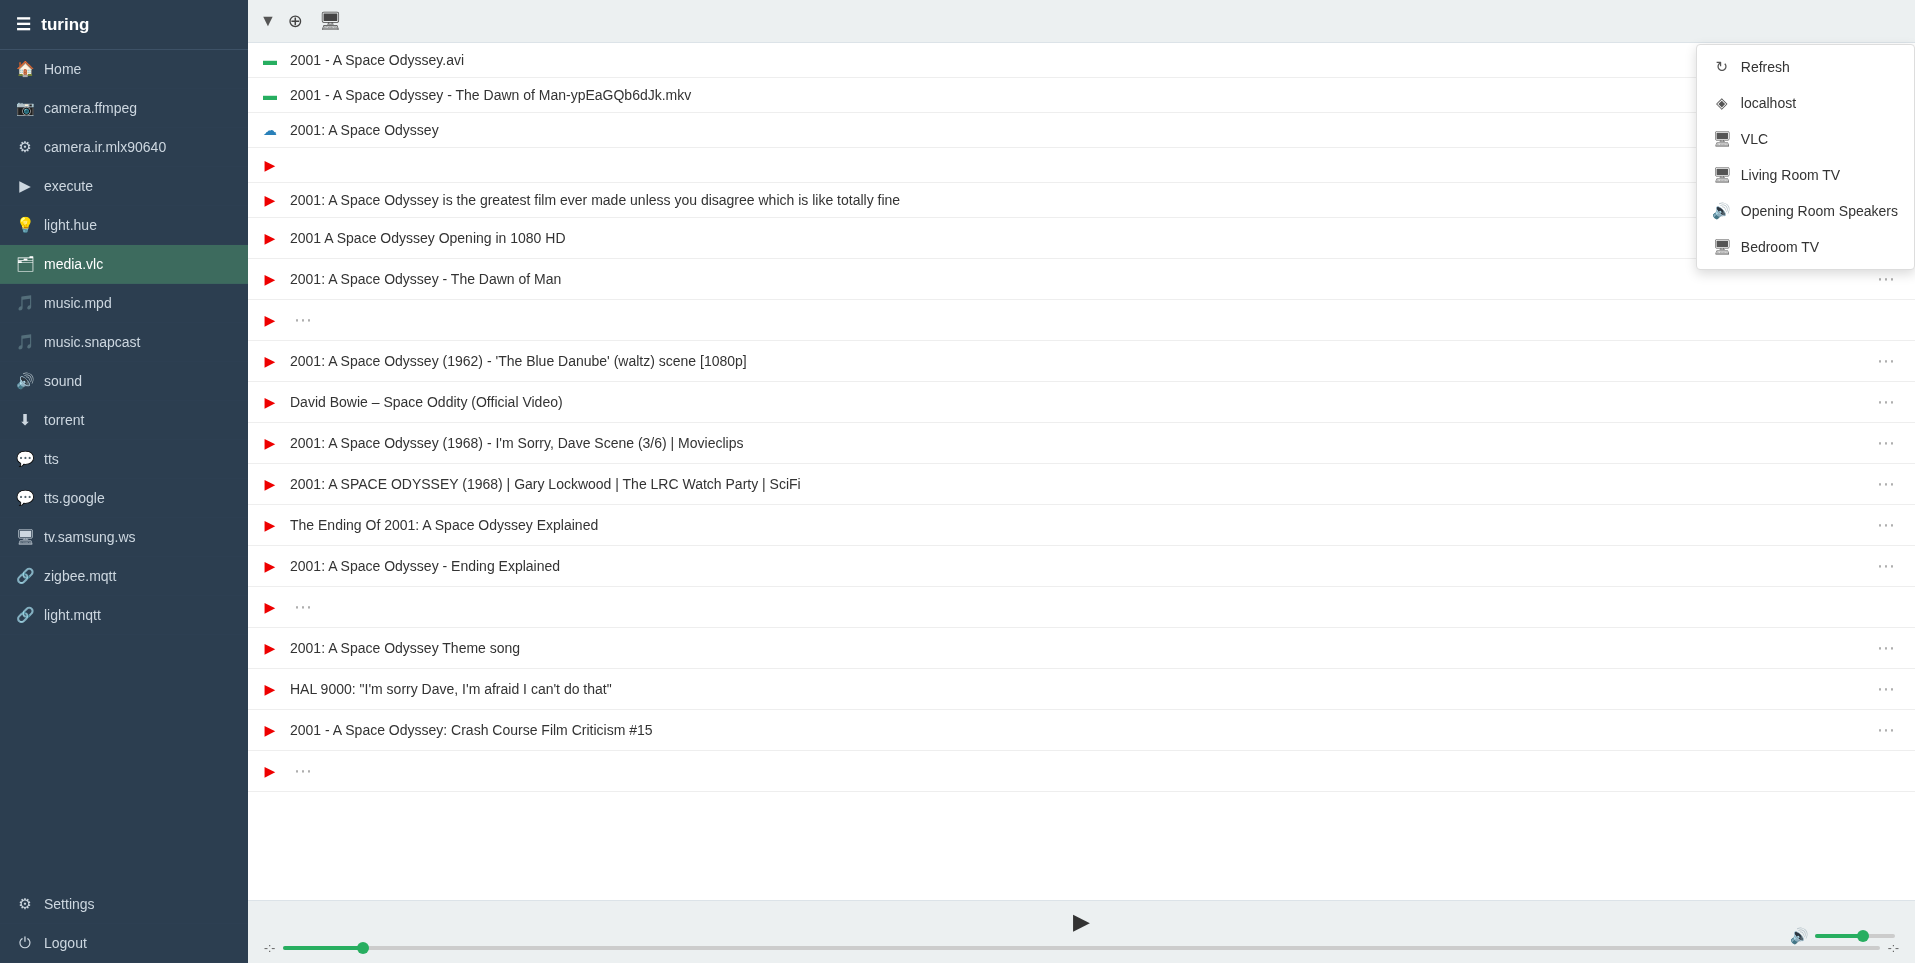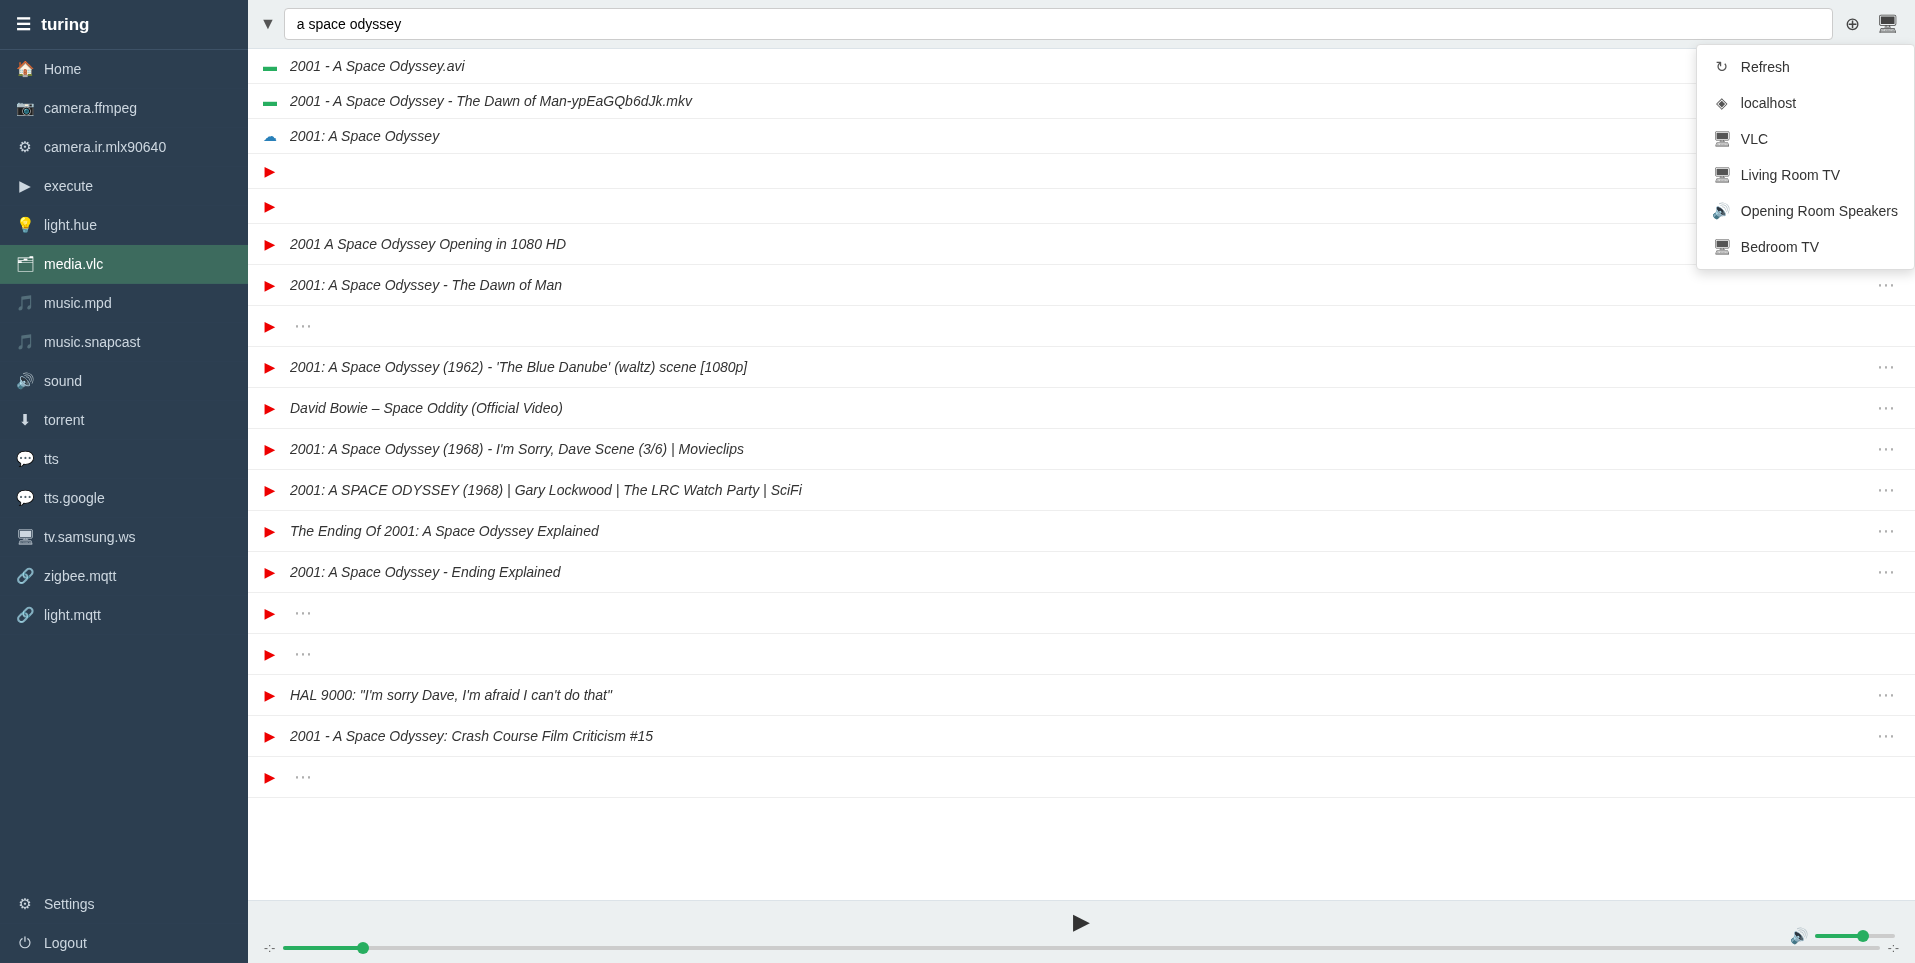"a space odyssey" input { html: <input> -> none }
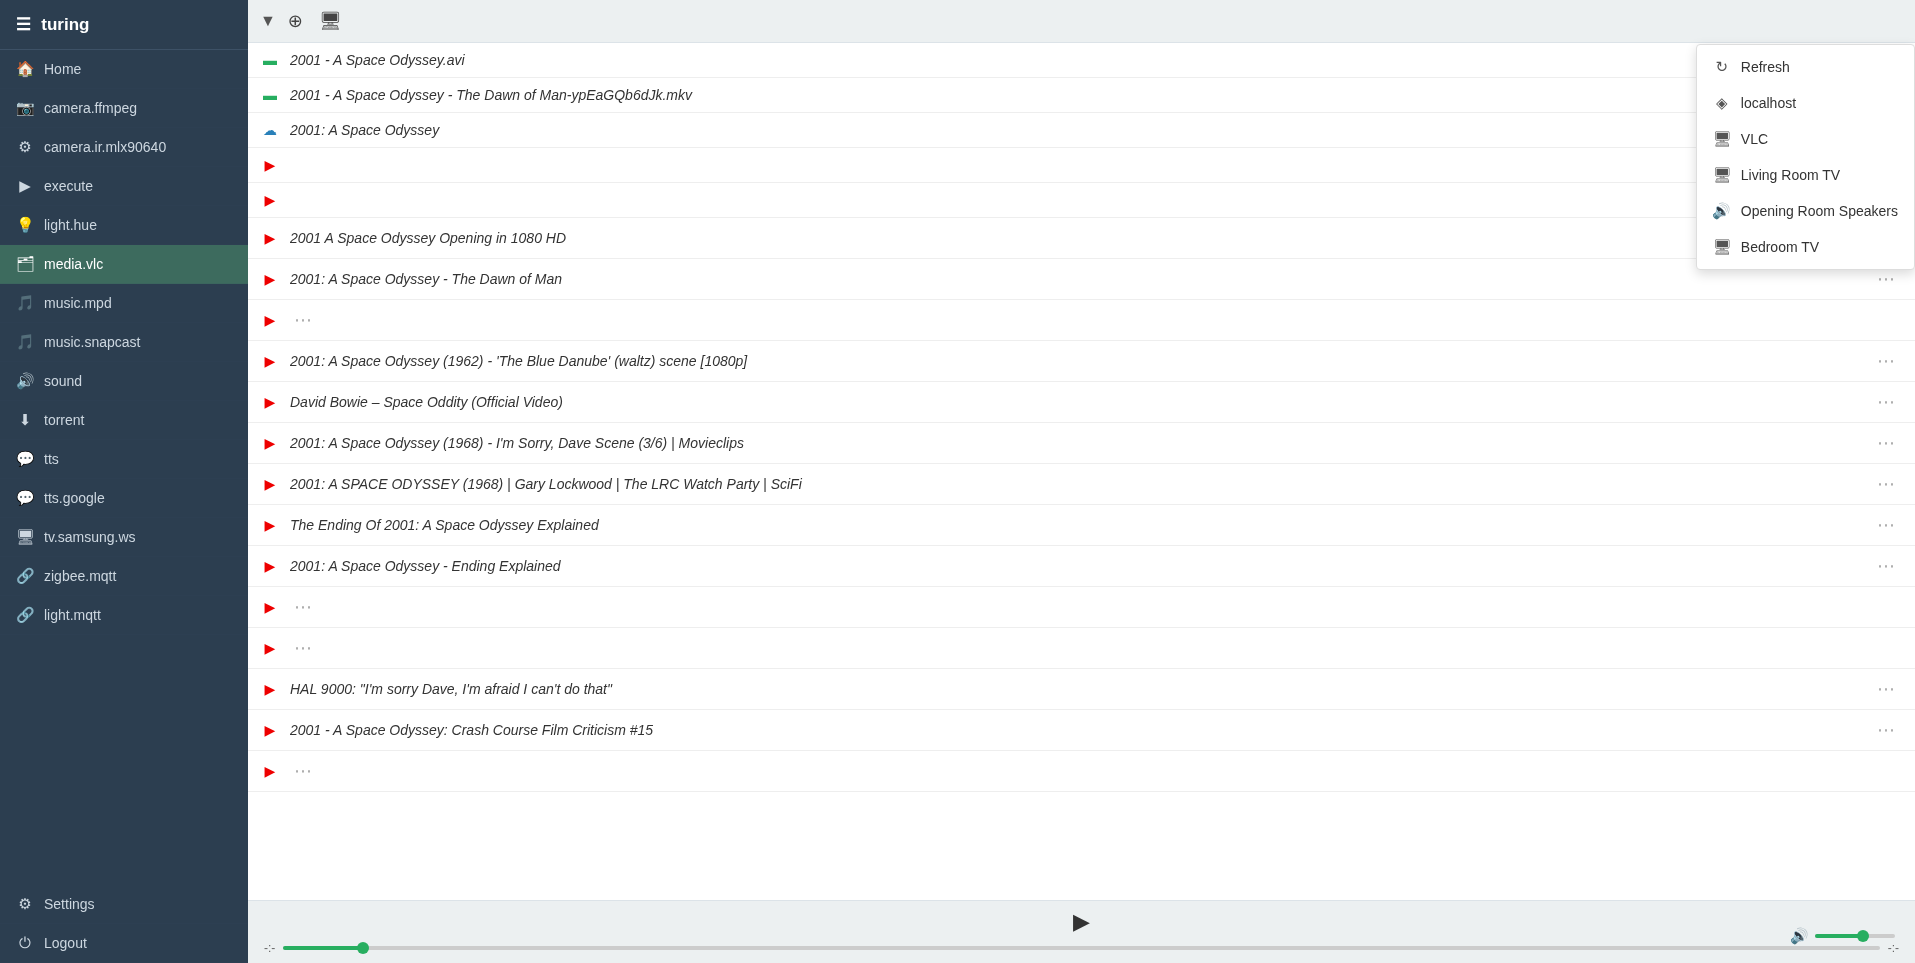"2001 - A Space Odyssey.avi" .result-title { font-style: italic -> none }
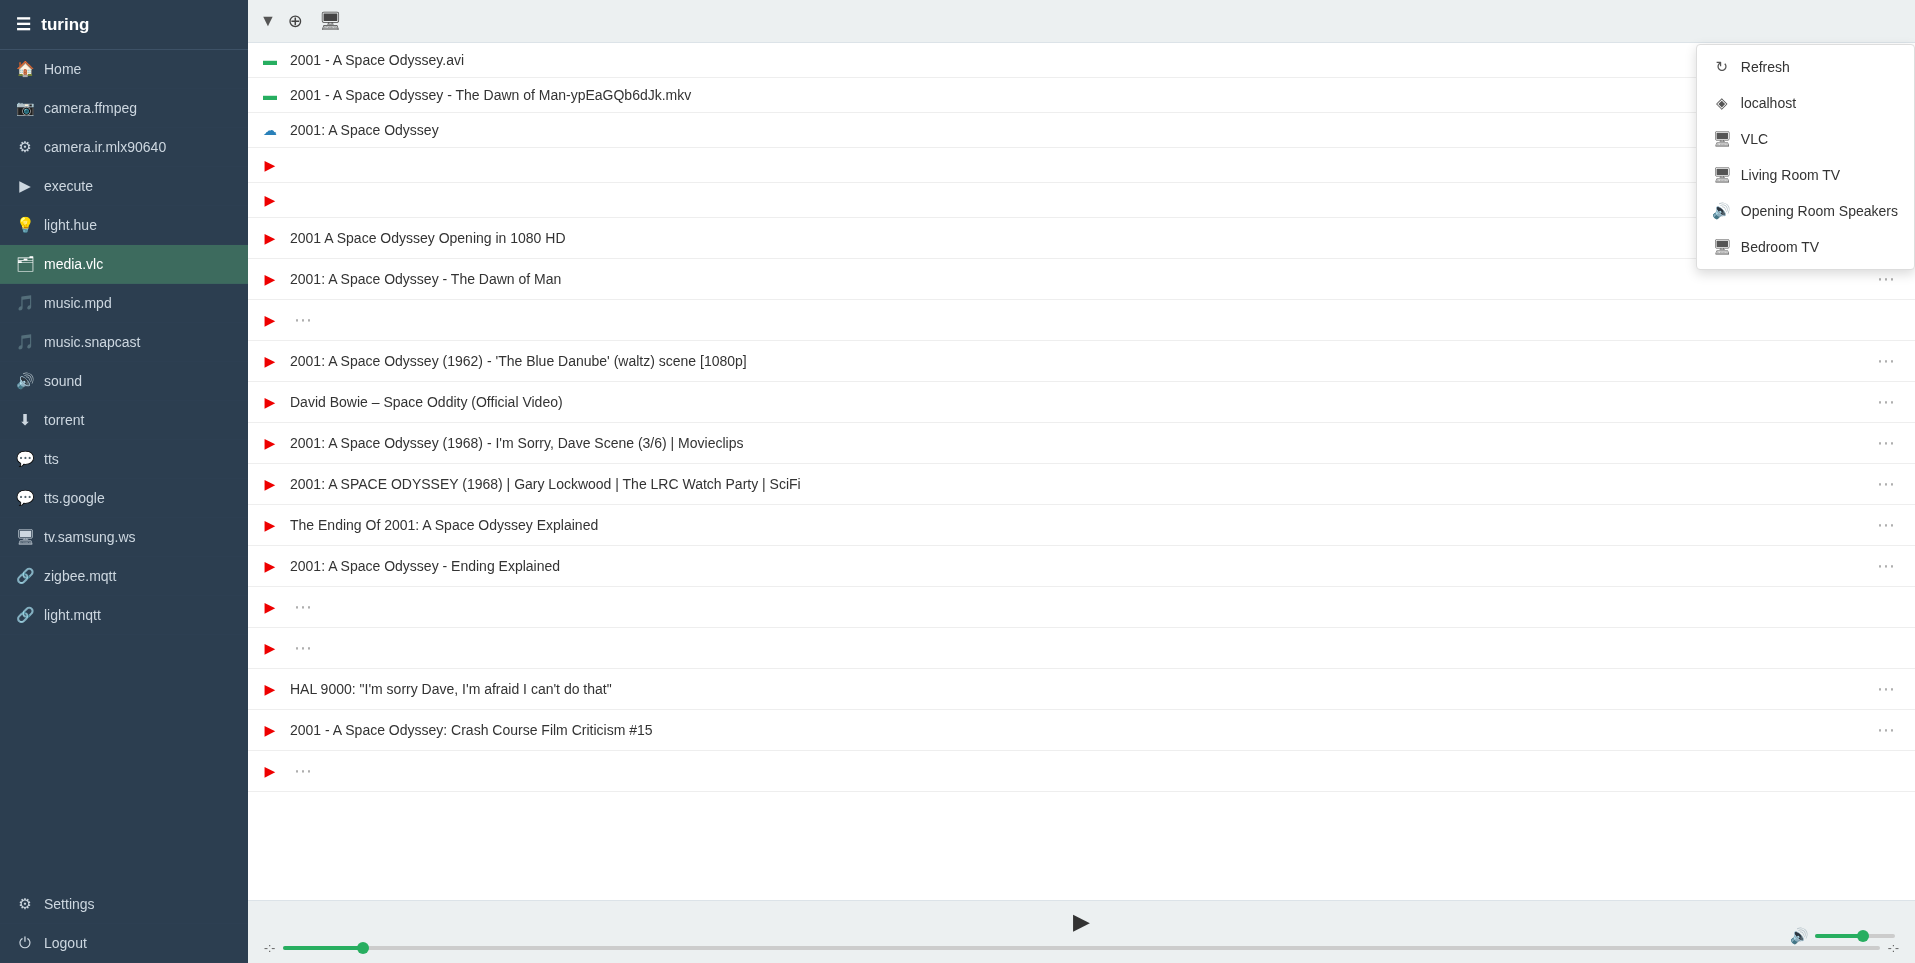"2001: A Space Odyssey is" span.result-title { html: none -> <span>2001: A Space Odyssey is the greatest film ever made unless you disagree which is like totally fine</span> }
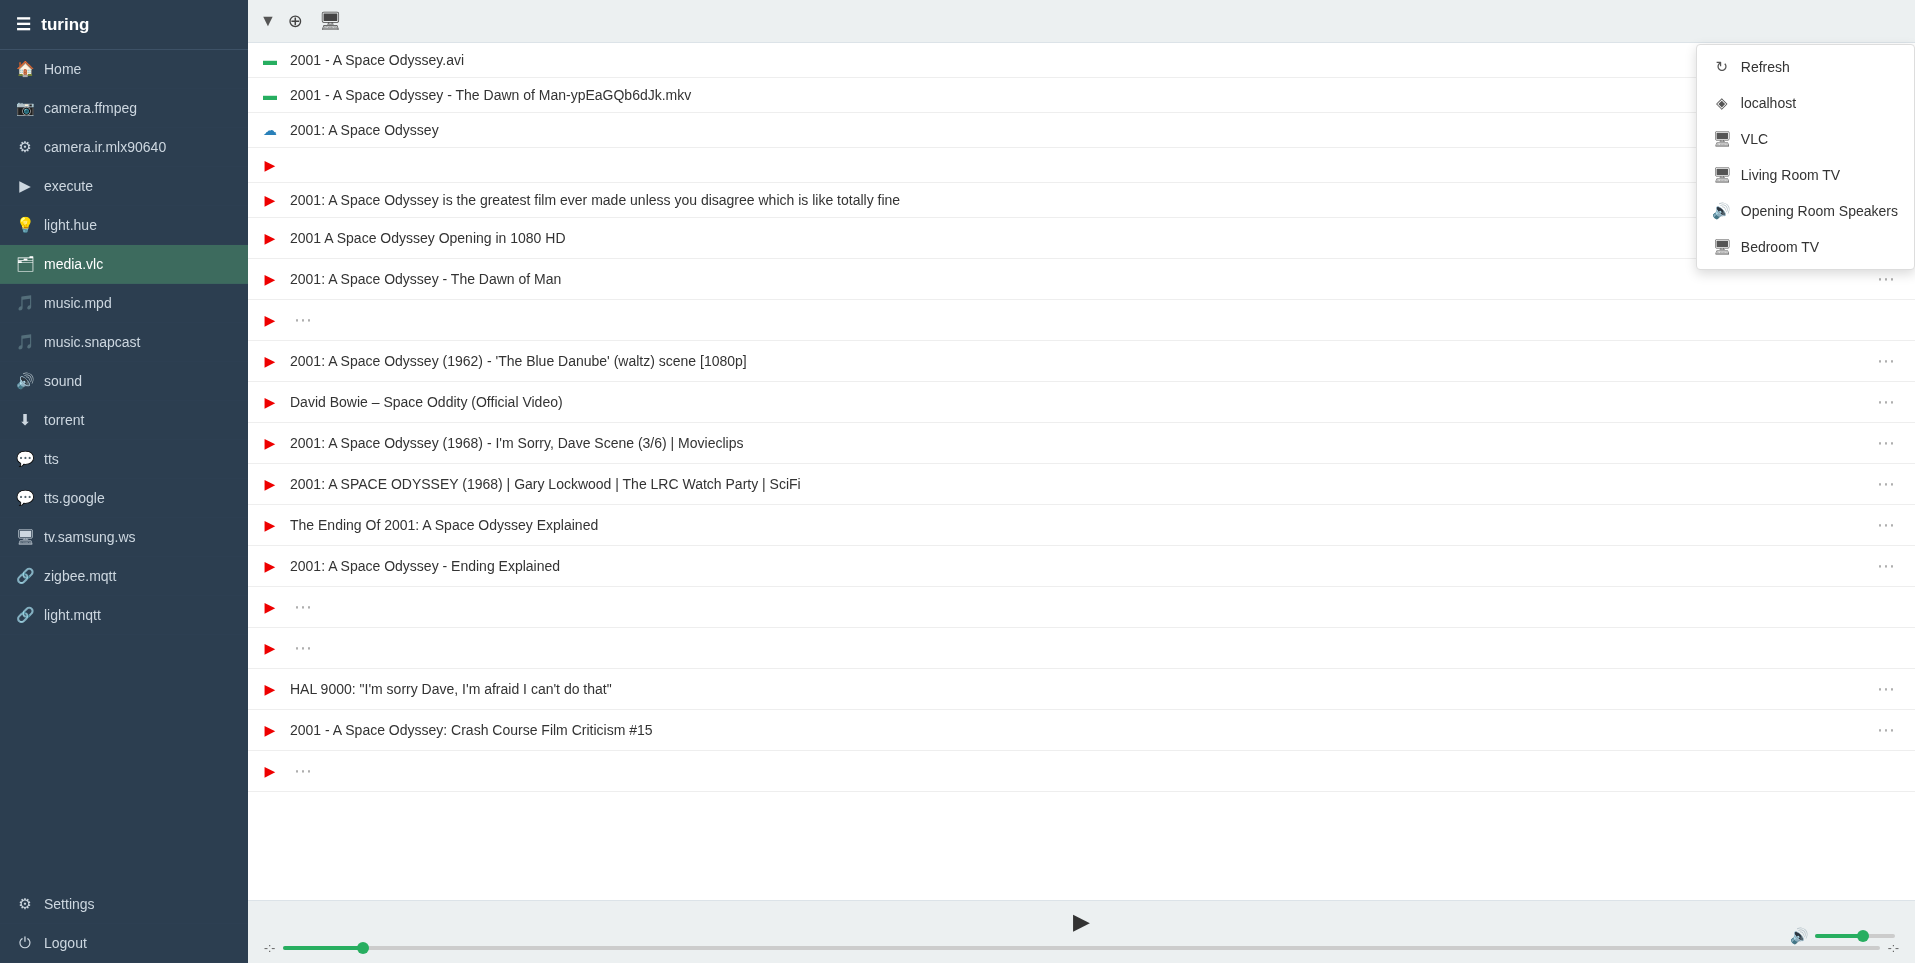"2001: A Space Odyssey Theme" span.result-title { html: none -> <span>2001: A Space Odyssey Theme song</span> }
